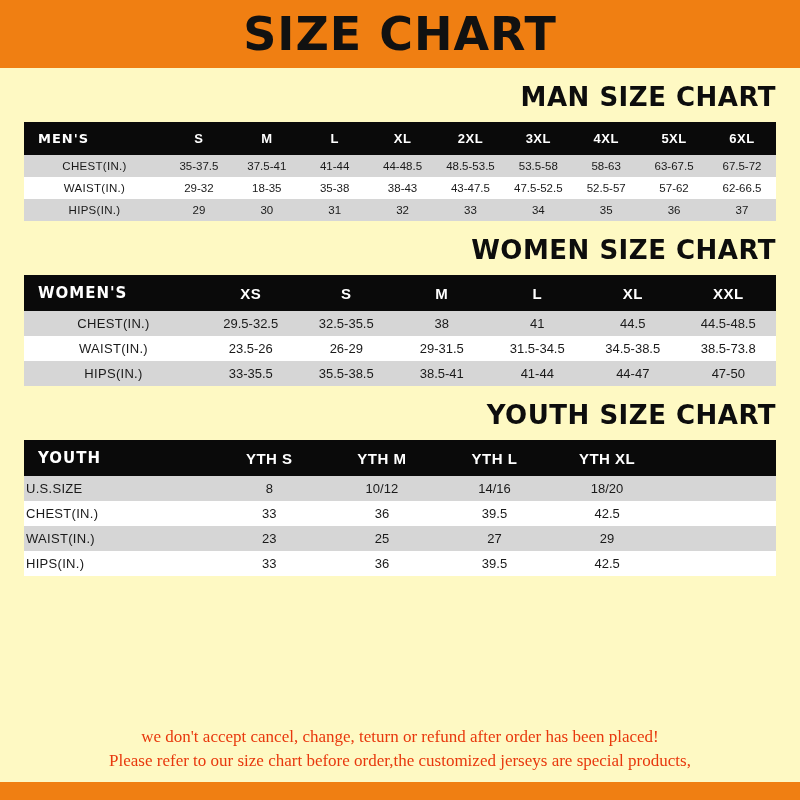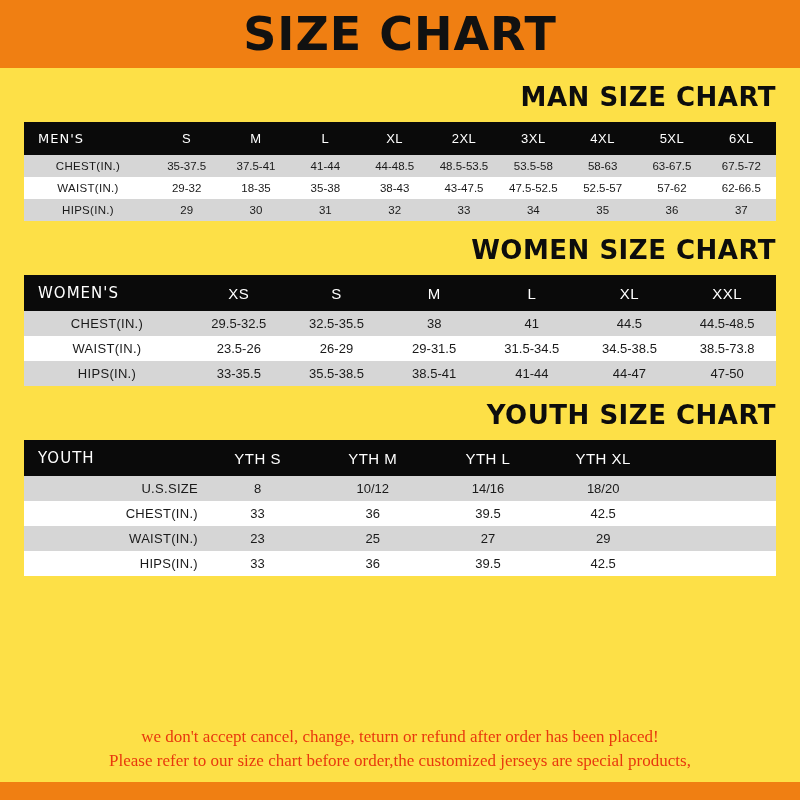"SIZE CHART" .page { background: #fde047 -> #fef9c3 }
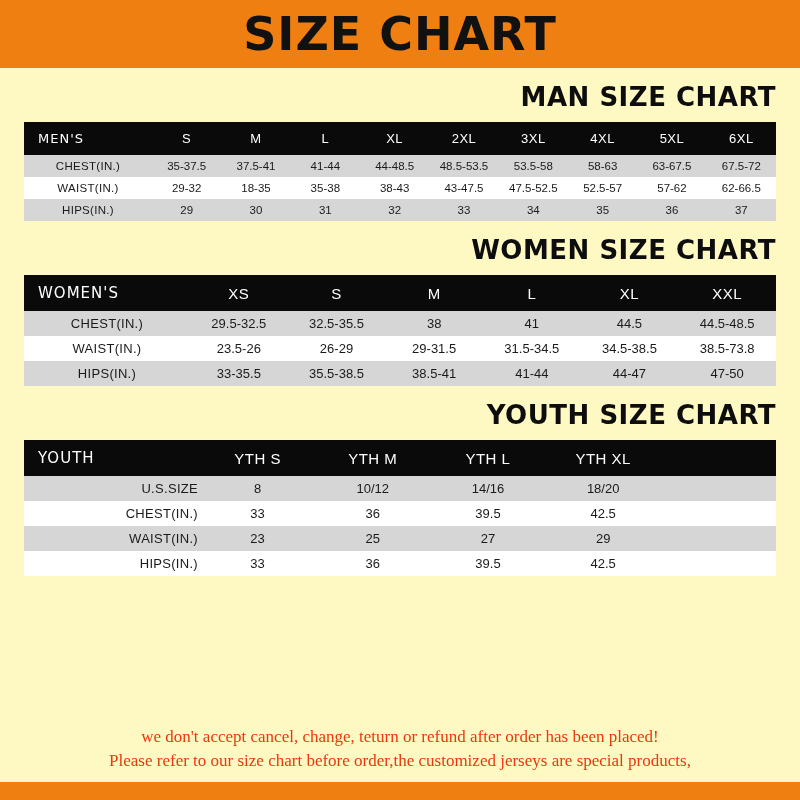"MEN'S" table.size-table thead th { font-weight: normal -> bold; padding: 9px 2px -> 9px 15px }
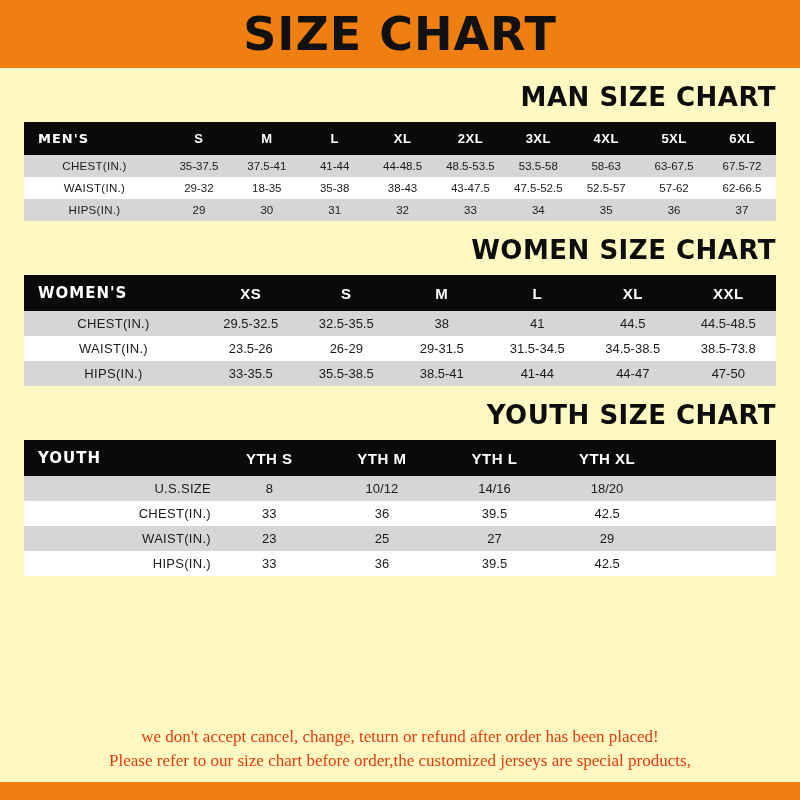"U.S.SIZE" #youth-table tbody td.rowhead { text-align: right -> left }
